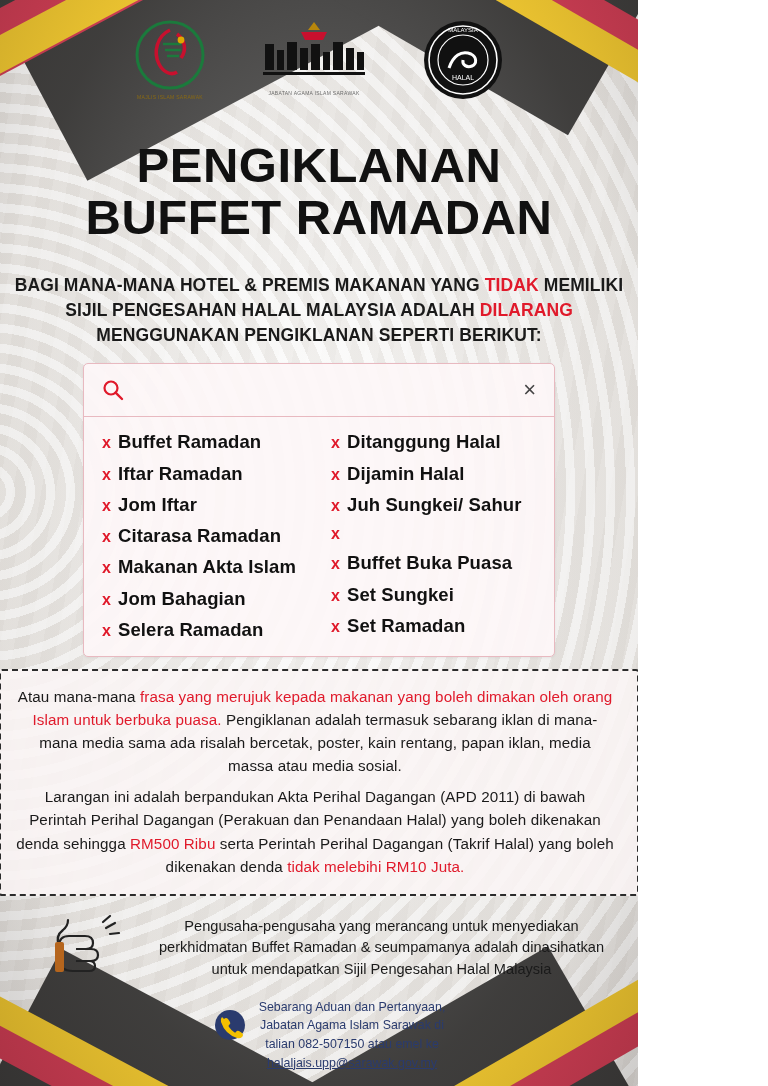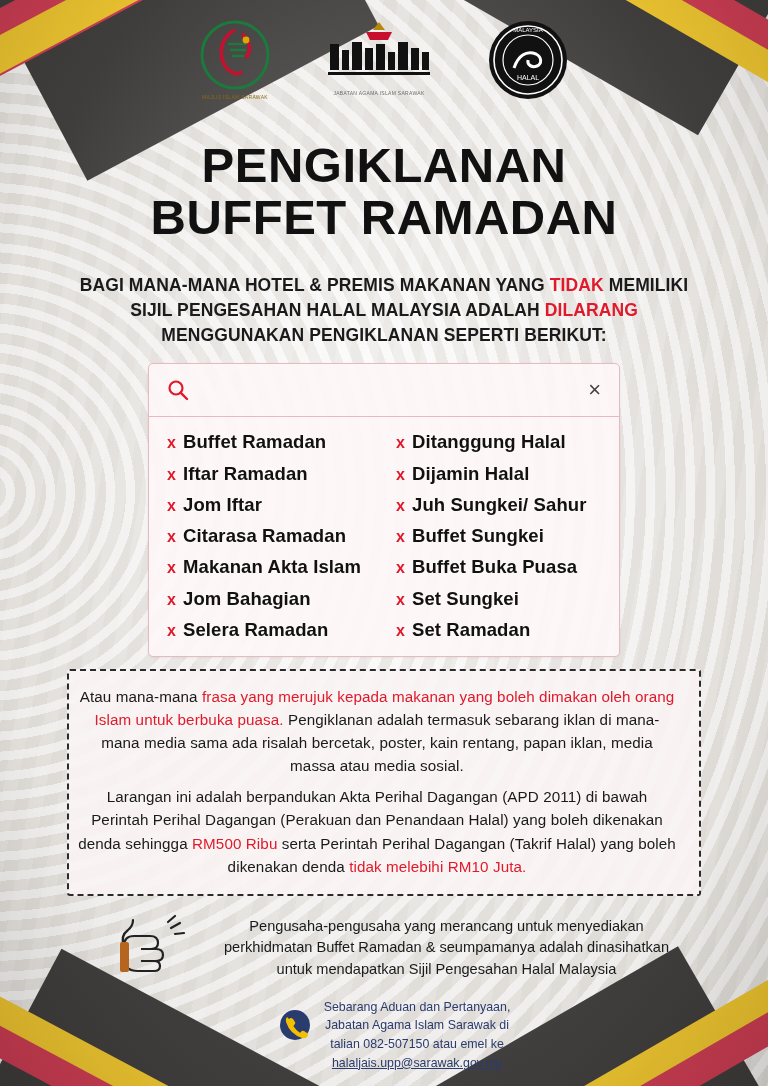"PENGIKLANAN" .poster { width: 768px -> 638px }
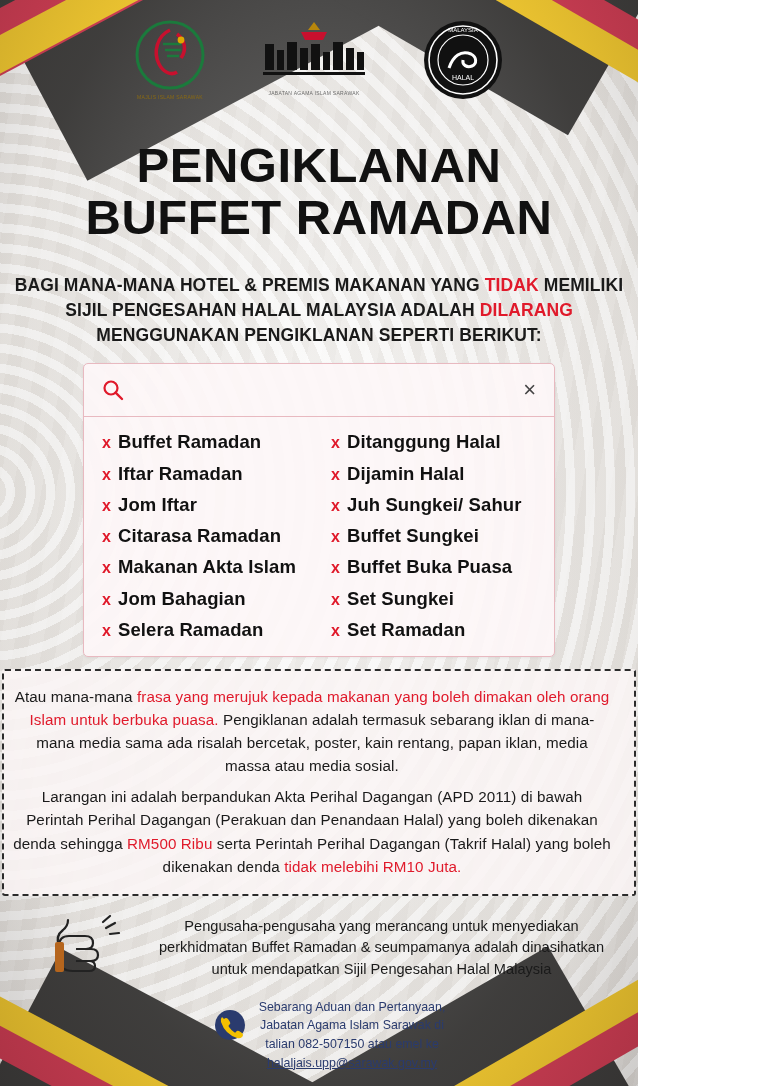"Buffet Sungkei" span { html: <span>Buffet Sungkei</span> -> none }
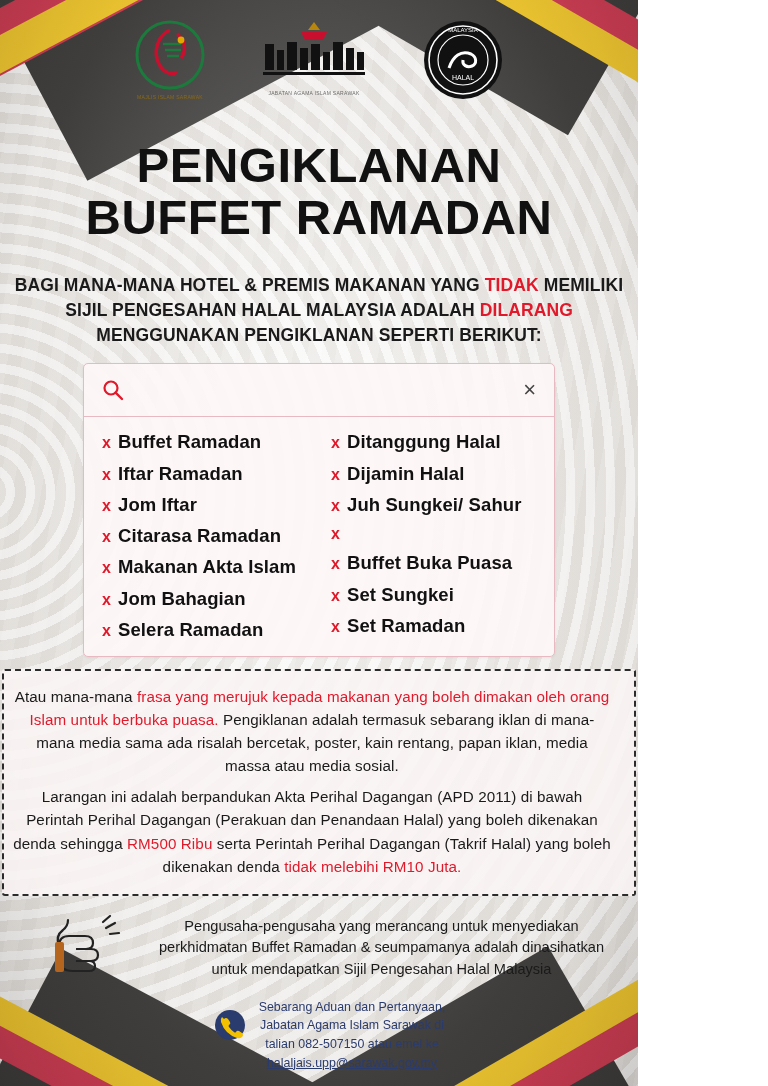"Atau mana-mana frasa yang merujuk" .note { padding: 14px 22px 16px 8px -> 14px 22px 16px 14px }
